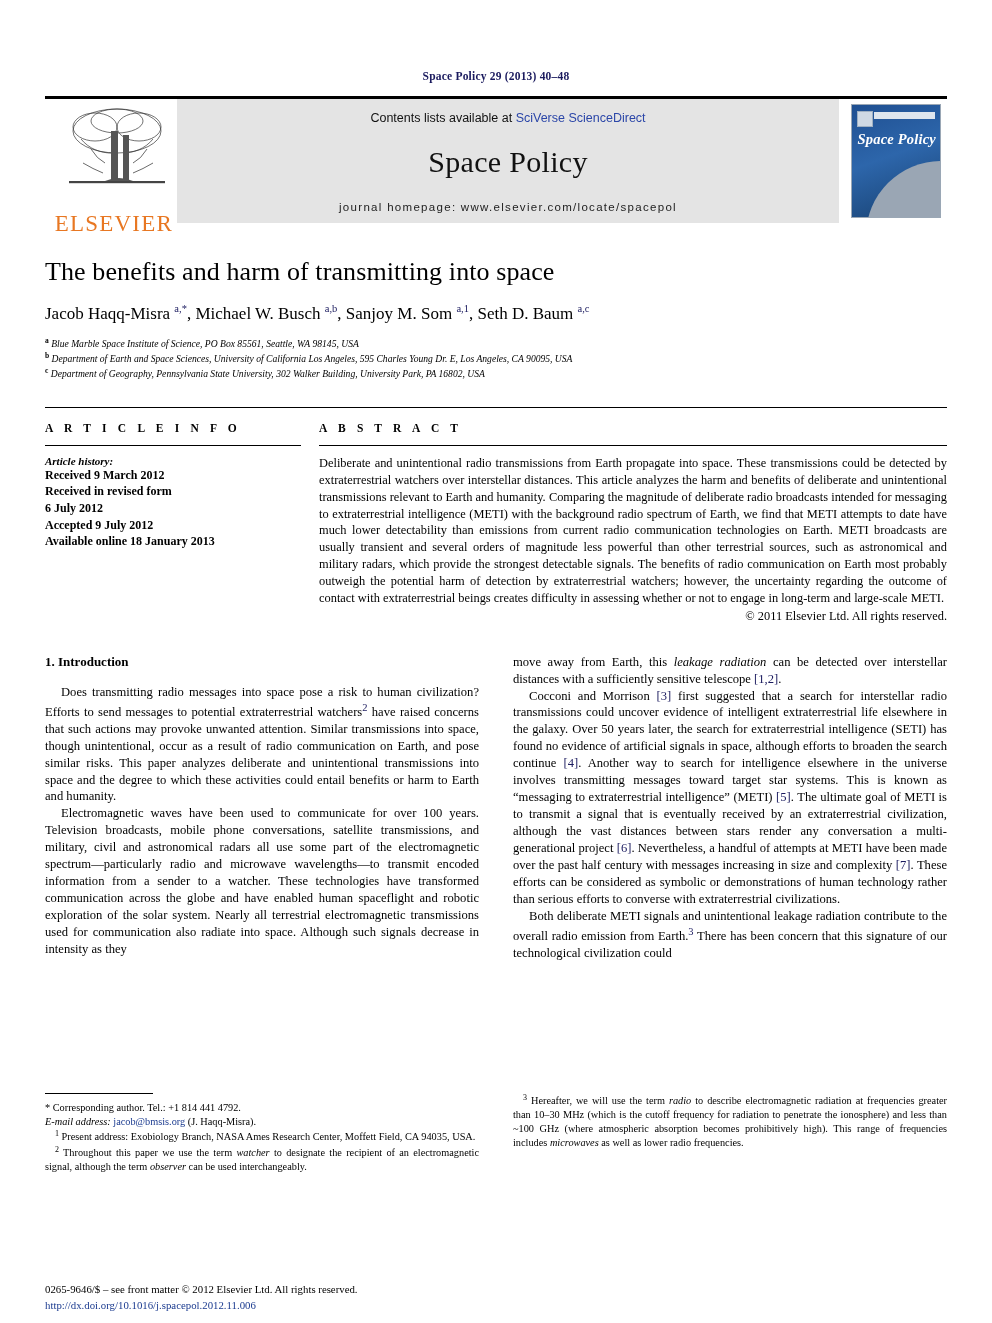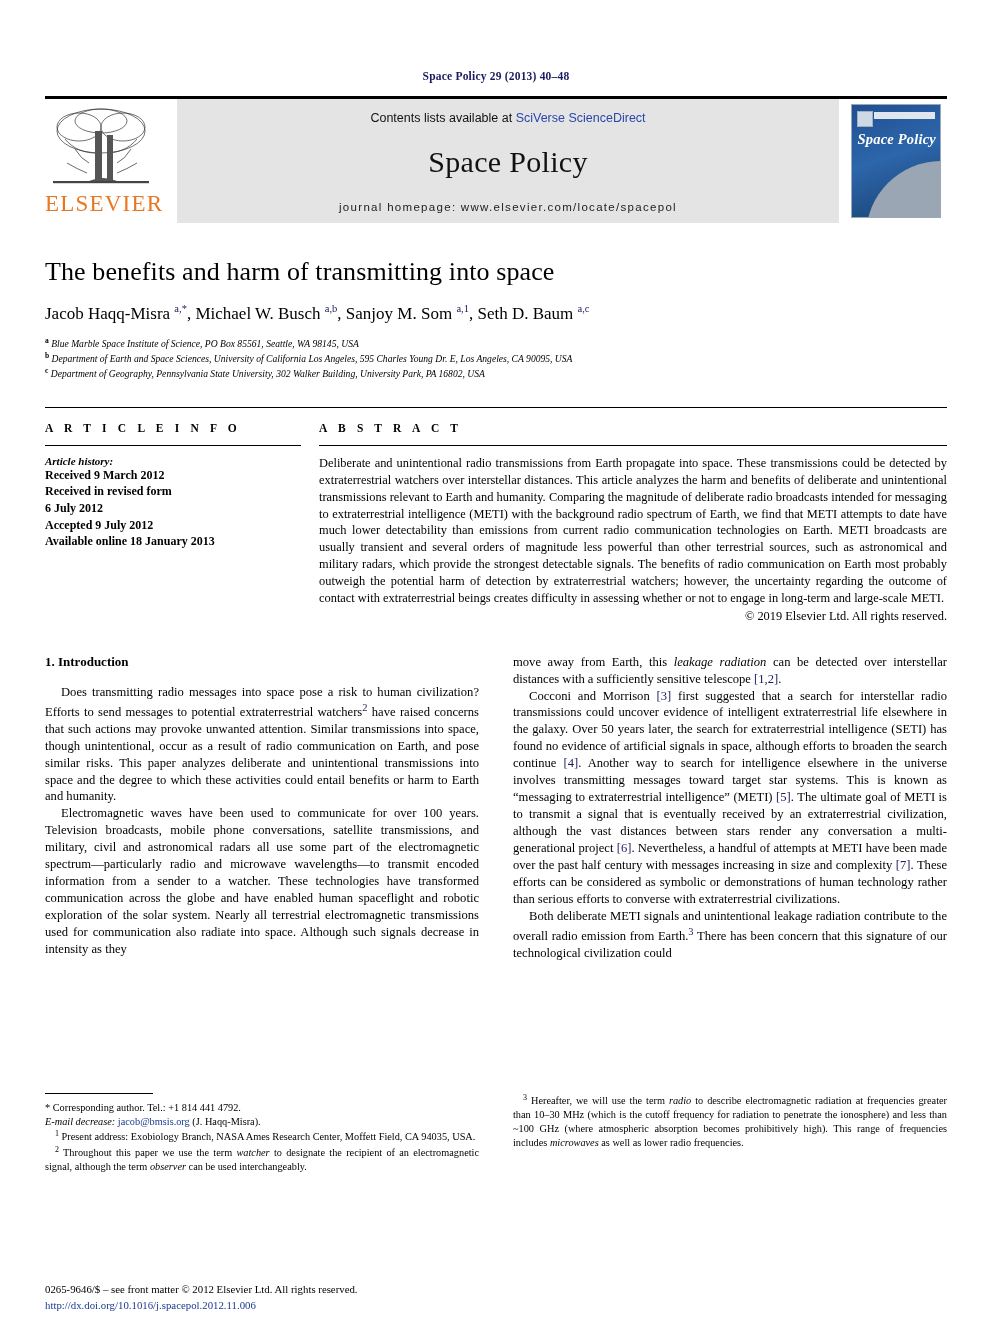"ELSEVIER" .elsevier-logo { align-items: flex-start -> flex-end; gap: none -> 20px }
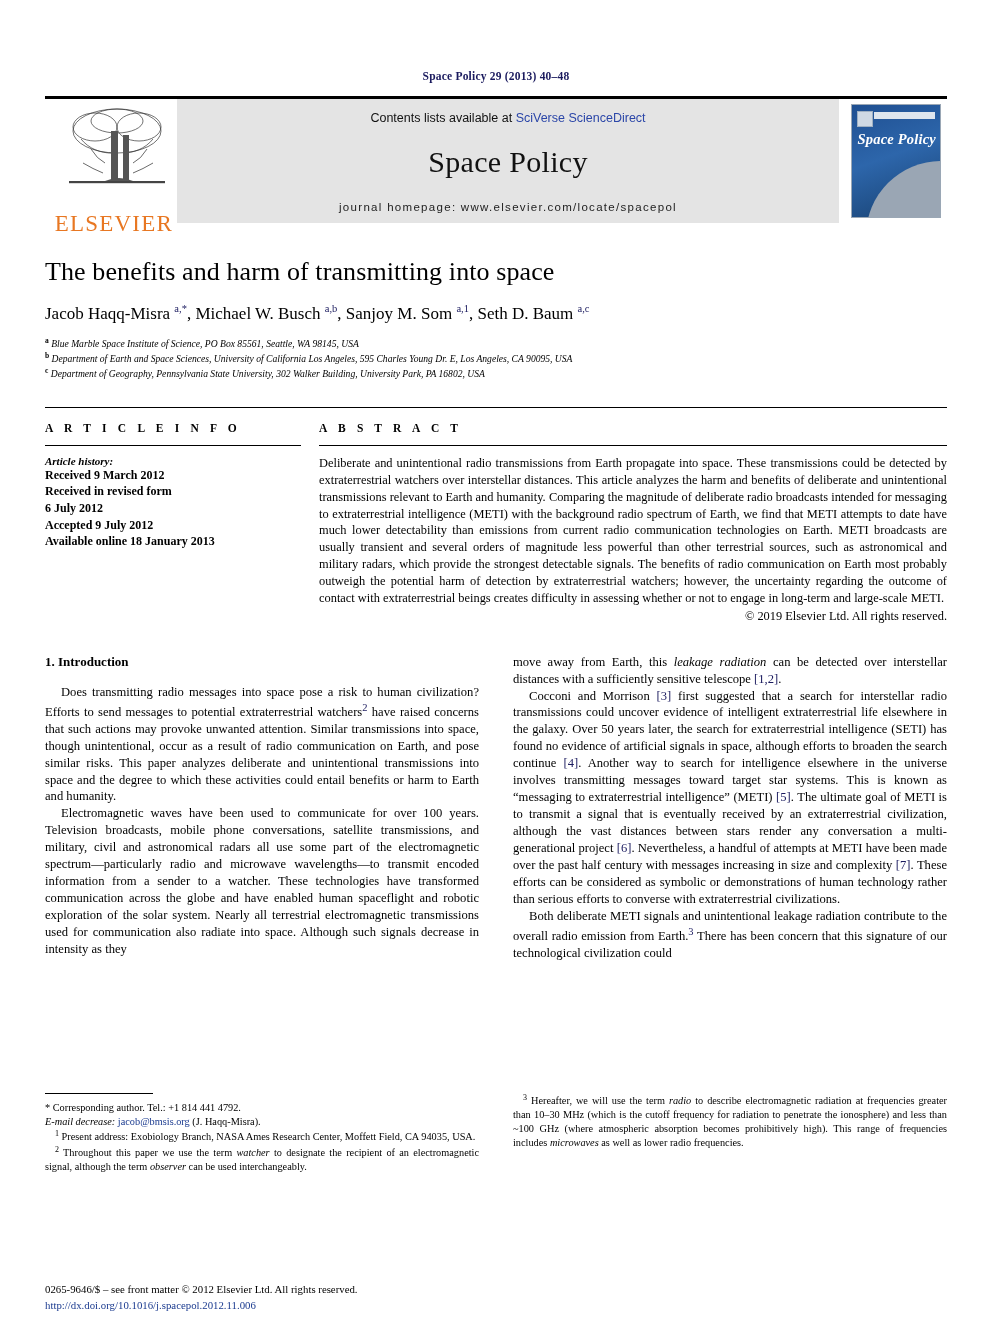"© 2019 Elsevier Ltd. All" div.copyright-line { text: 2019 -> 2011 }
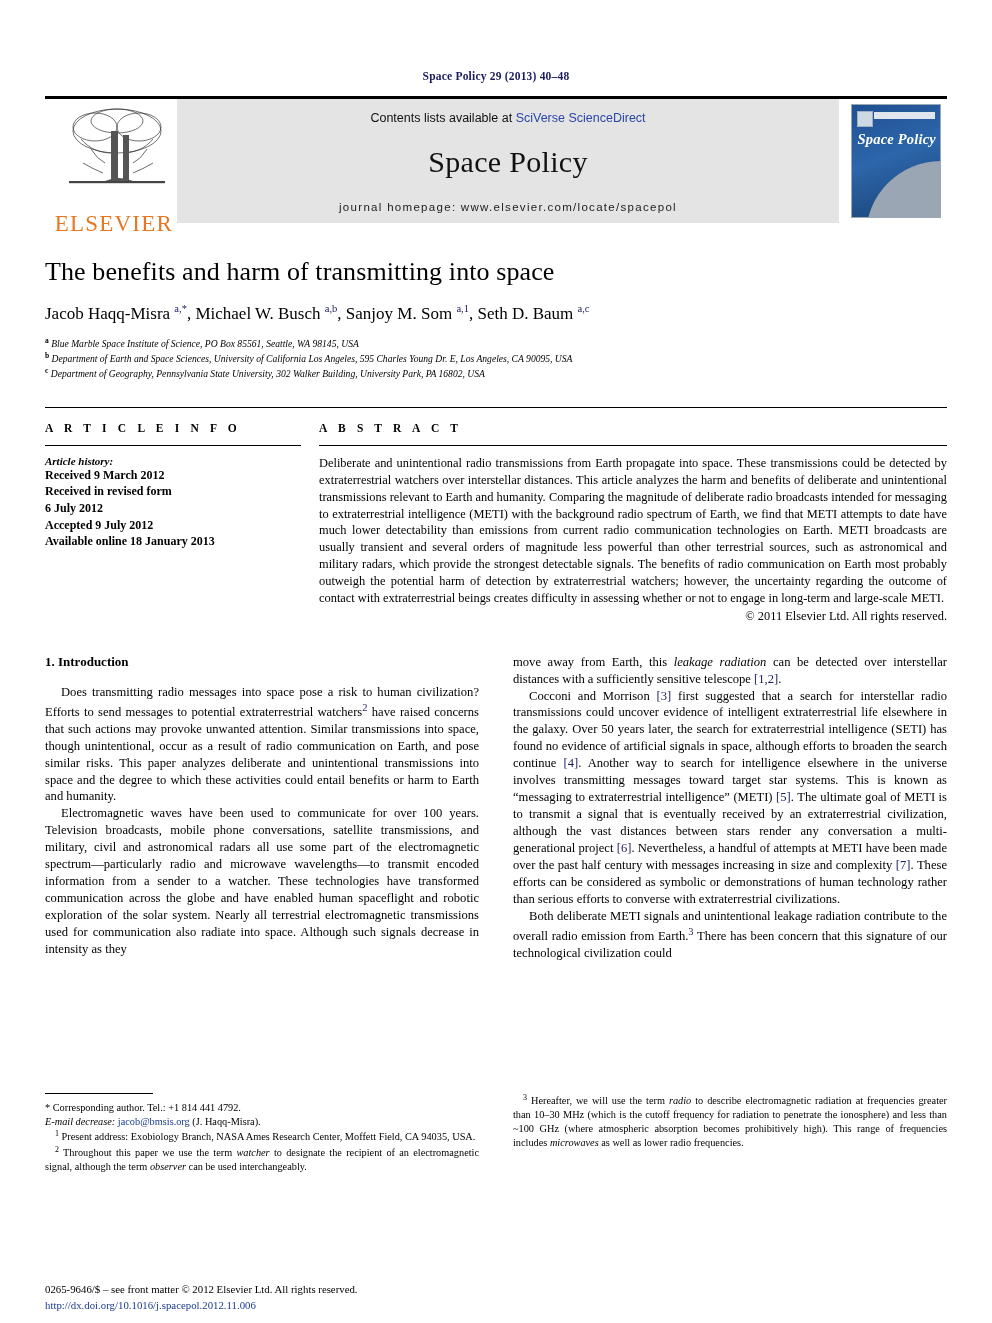"E-mail decrease:" i { text: decrease -> address }
